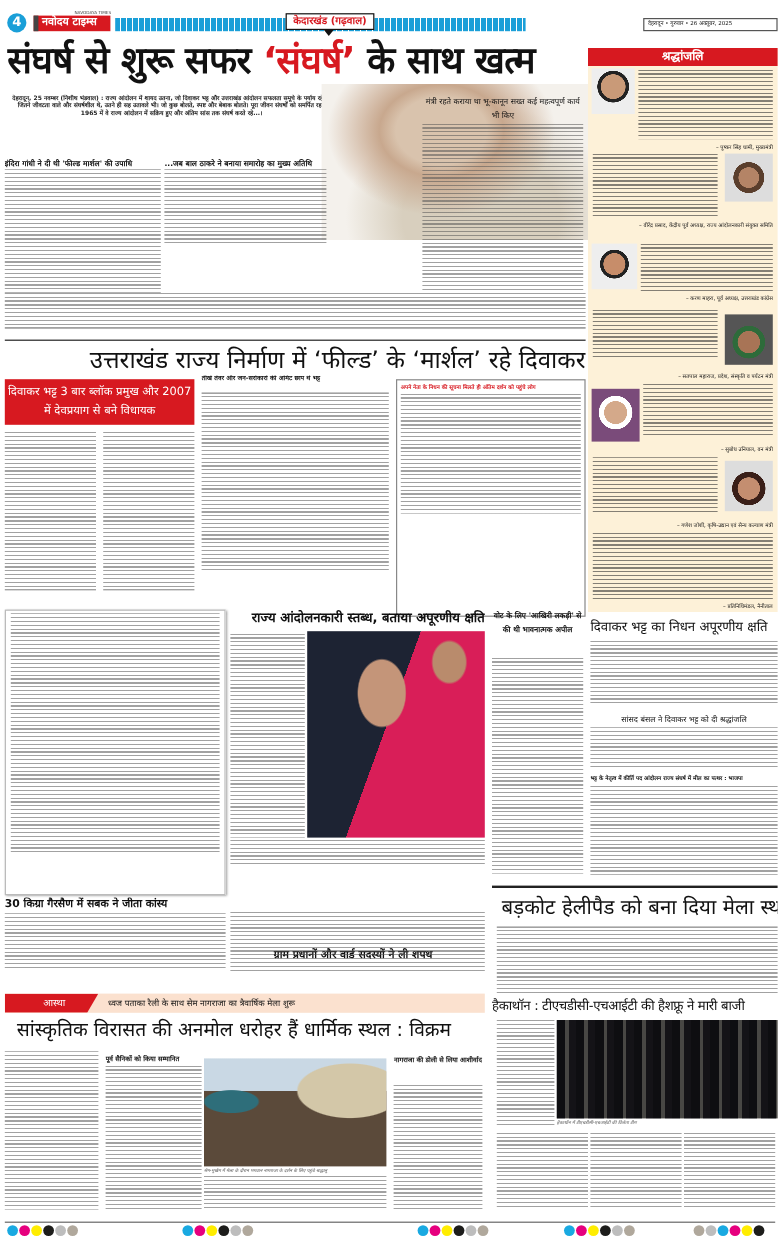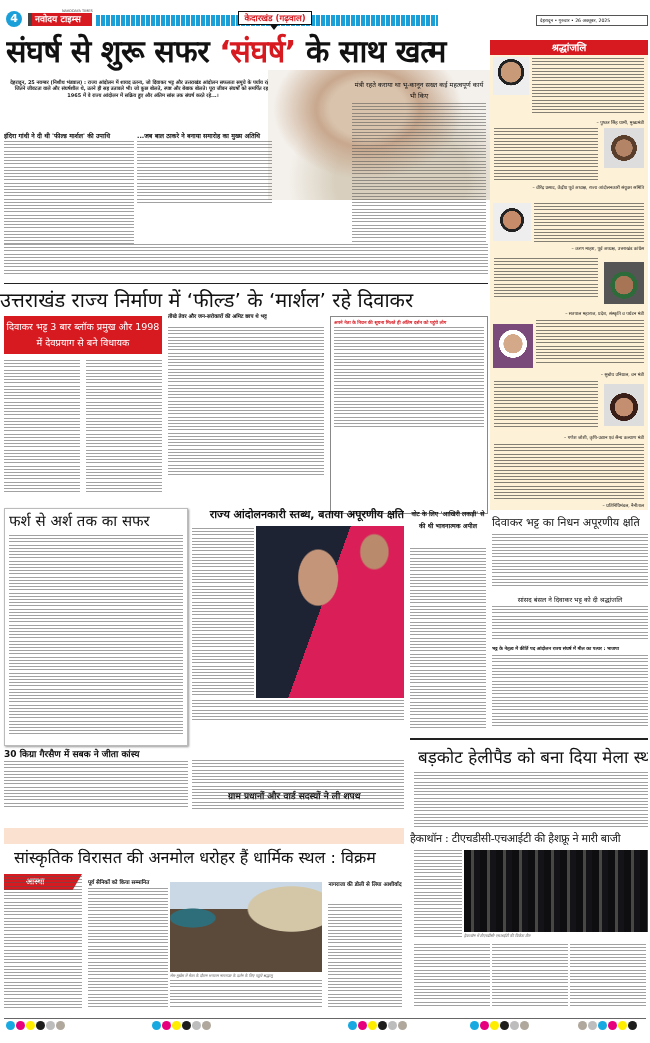"उत्तराखंड राज्य निर्माण में ‘फील्ड’" div.abs { left: 0 -> 14px; text-align: none -> right }
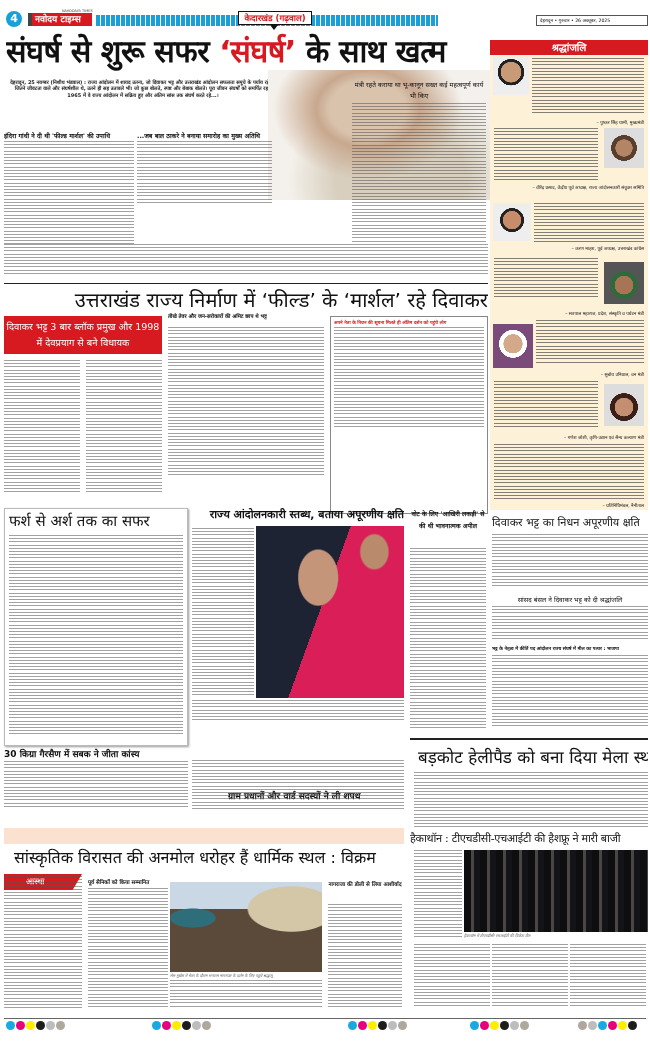"दिवाकर भट्ट 3 बार ब्लॉक" div.abs { text: 1998 -> 2007 }
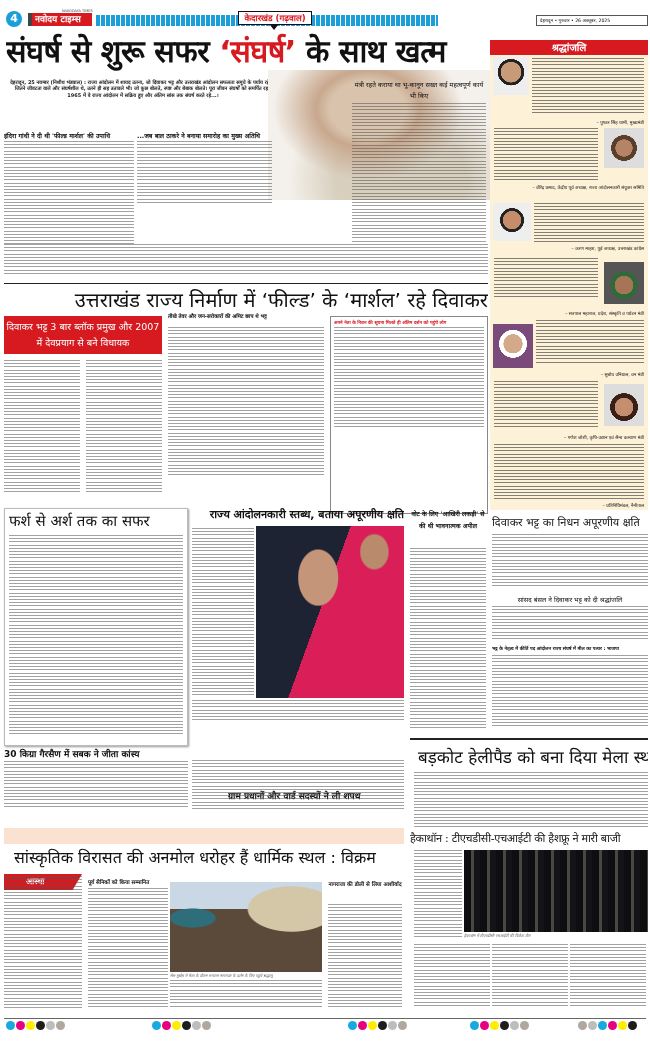"फर्श से अर्श तक का" div.hd { html: <div>फर्श से अर्श तक का सफर</div> -> none }
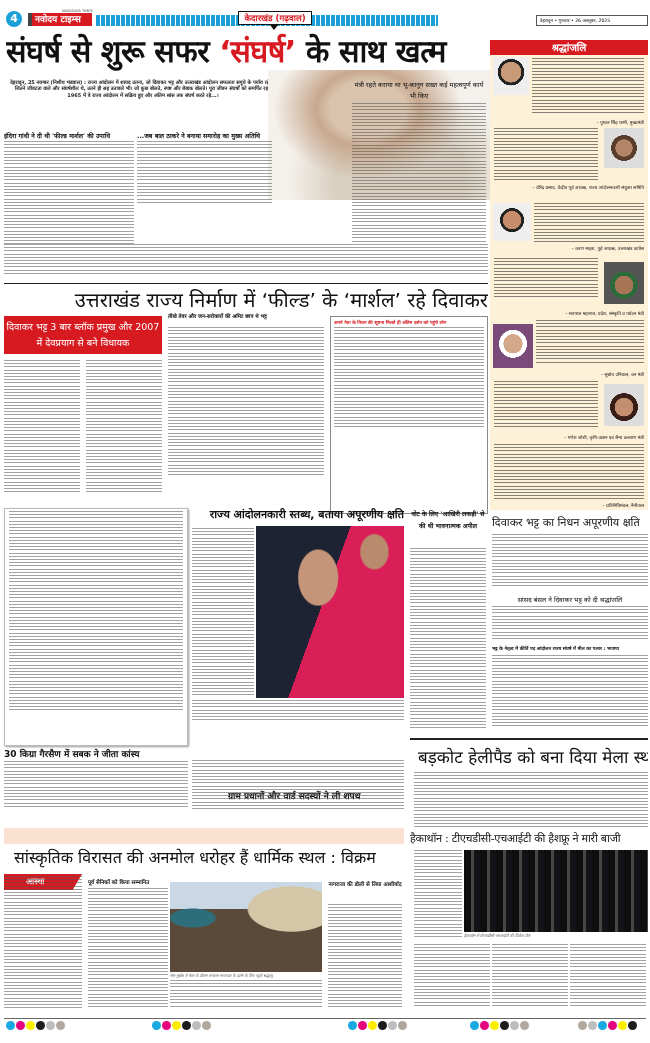"आस्था" div.abs { font-weight: bold -> normal; margin-top: 46px -> none; padding-left: 22px -> 32px }
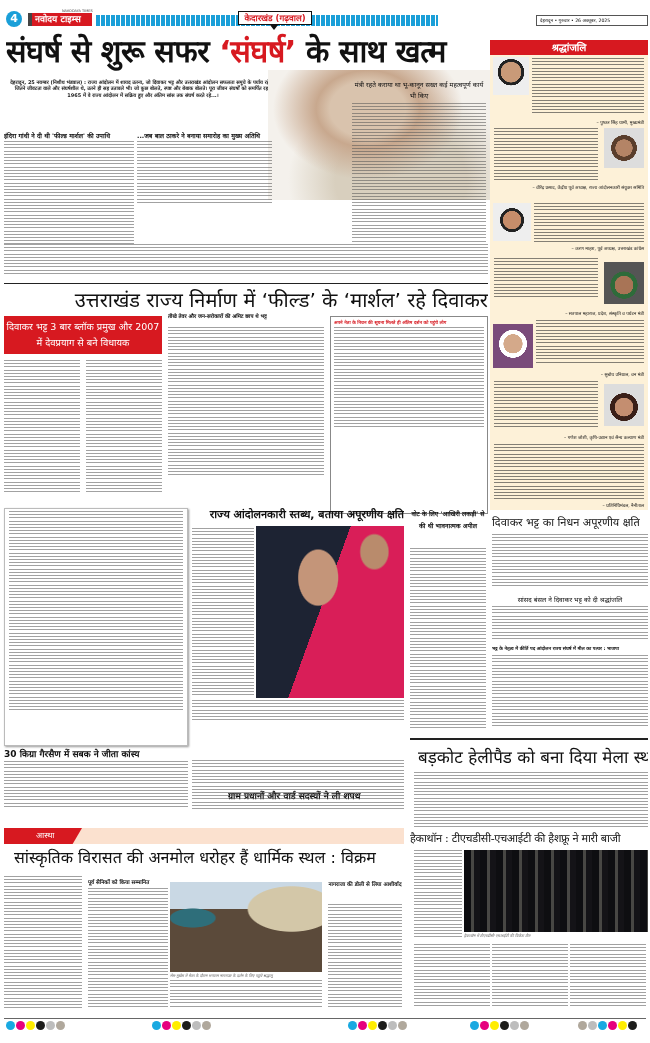"ध्वज पताका रैली के साथ" div.abs { html: none -> <div>ध्वज पताका रैली के साथ सेम नागराजा का त्रैवार्षिक मेला शुरू</div> }
